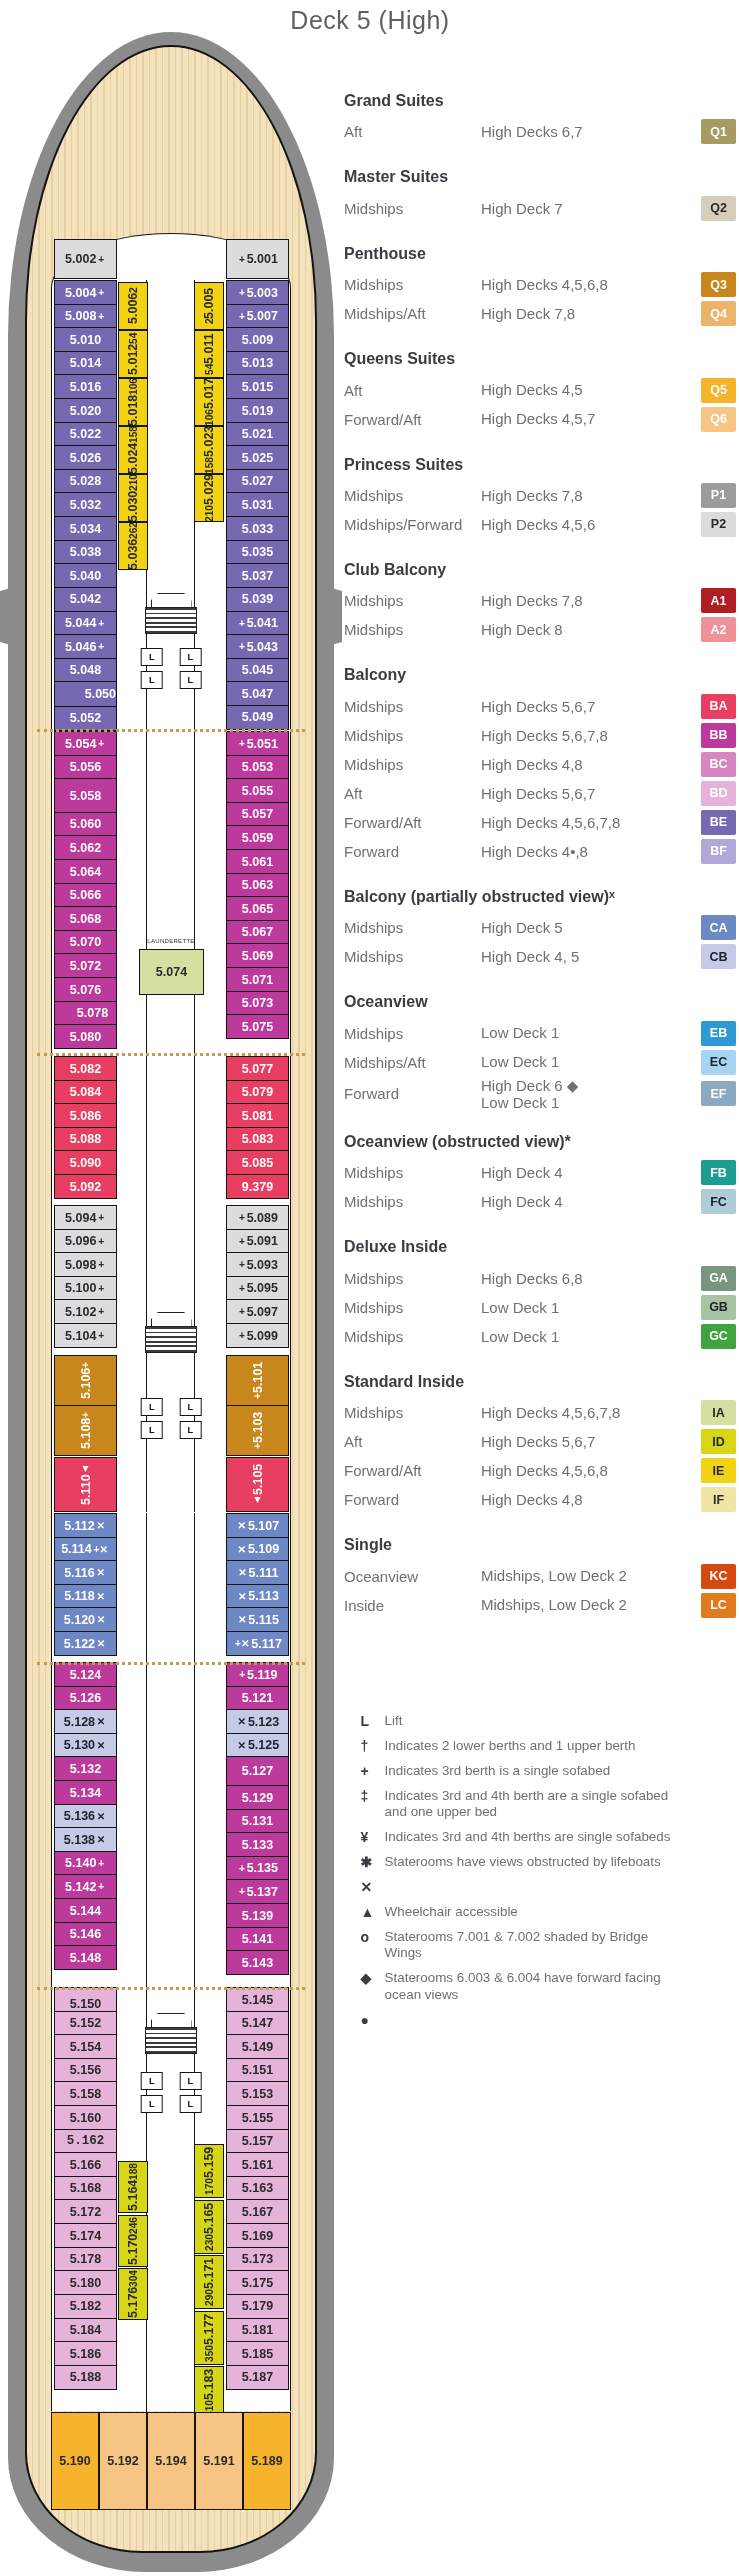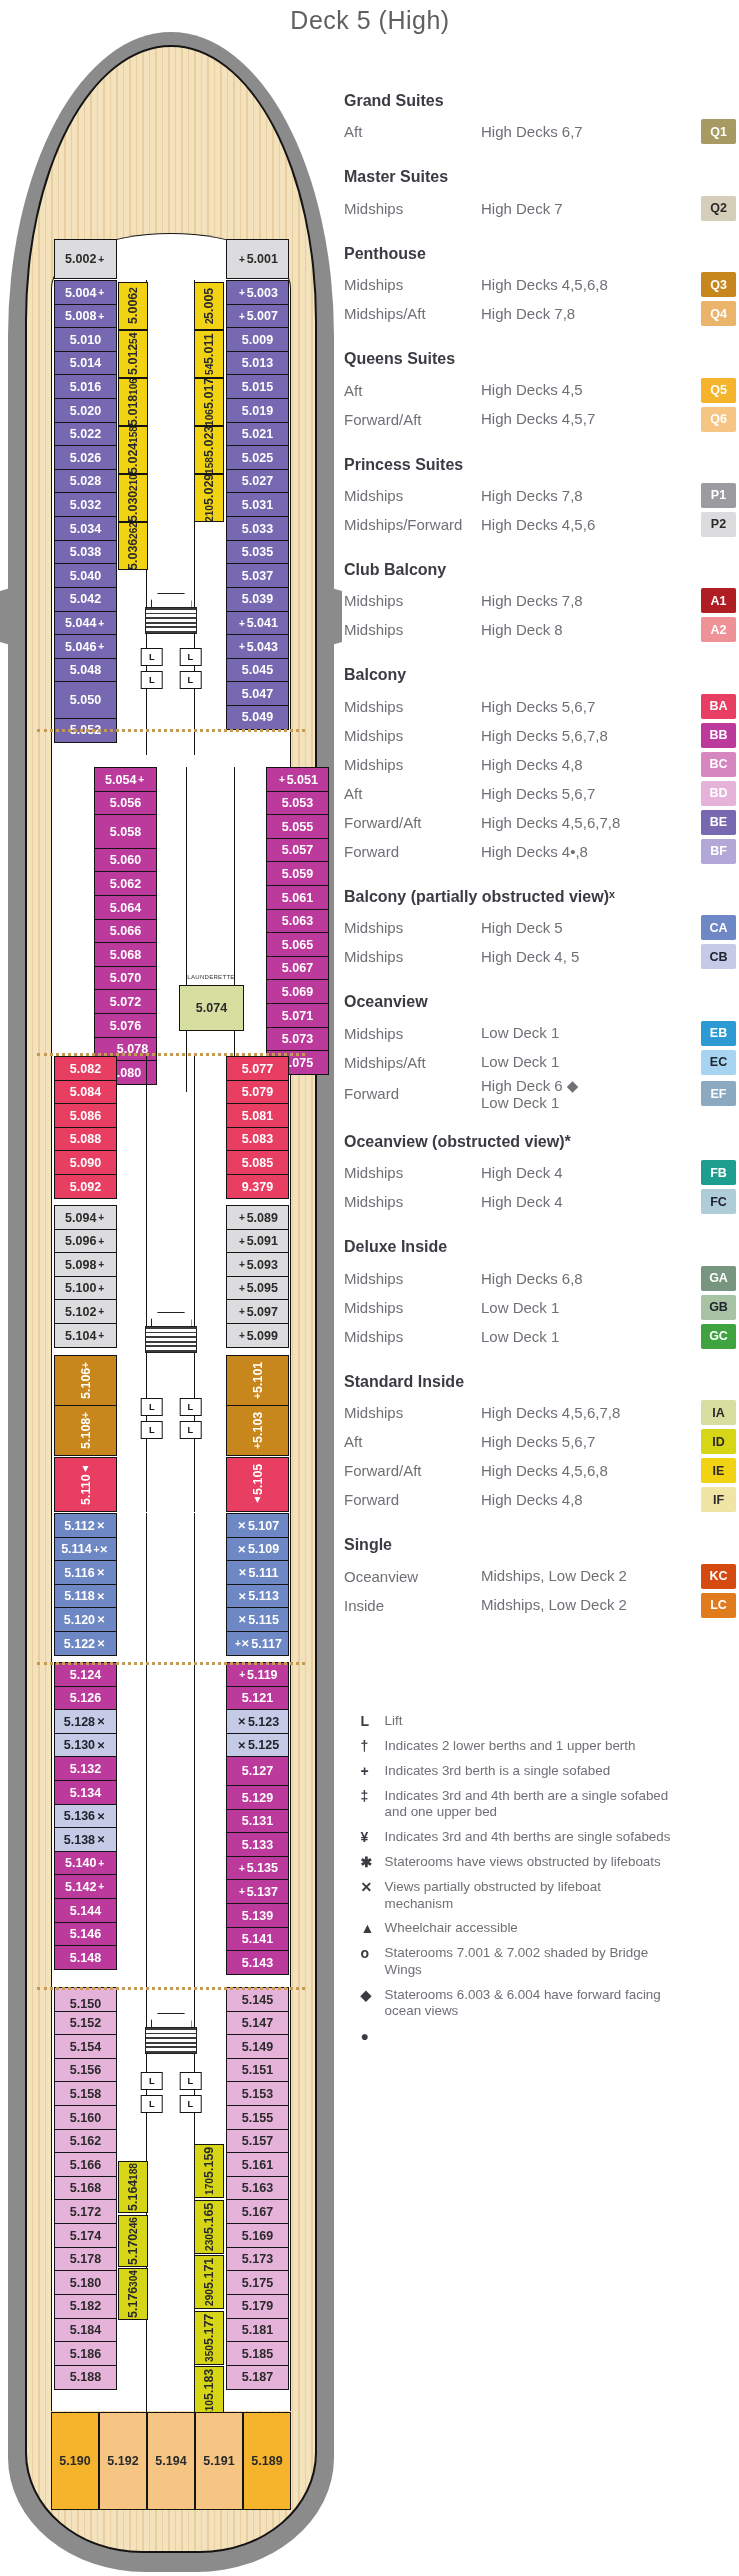"5.050" div.cabin { height: 38px -> 26px; justify-content: none -> flex-end }
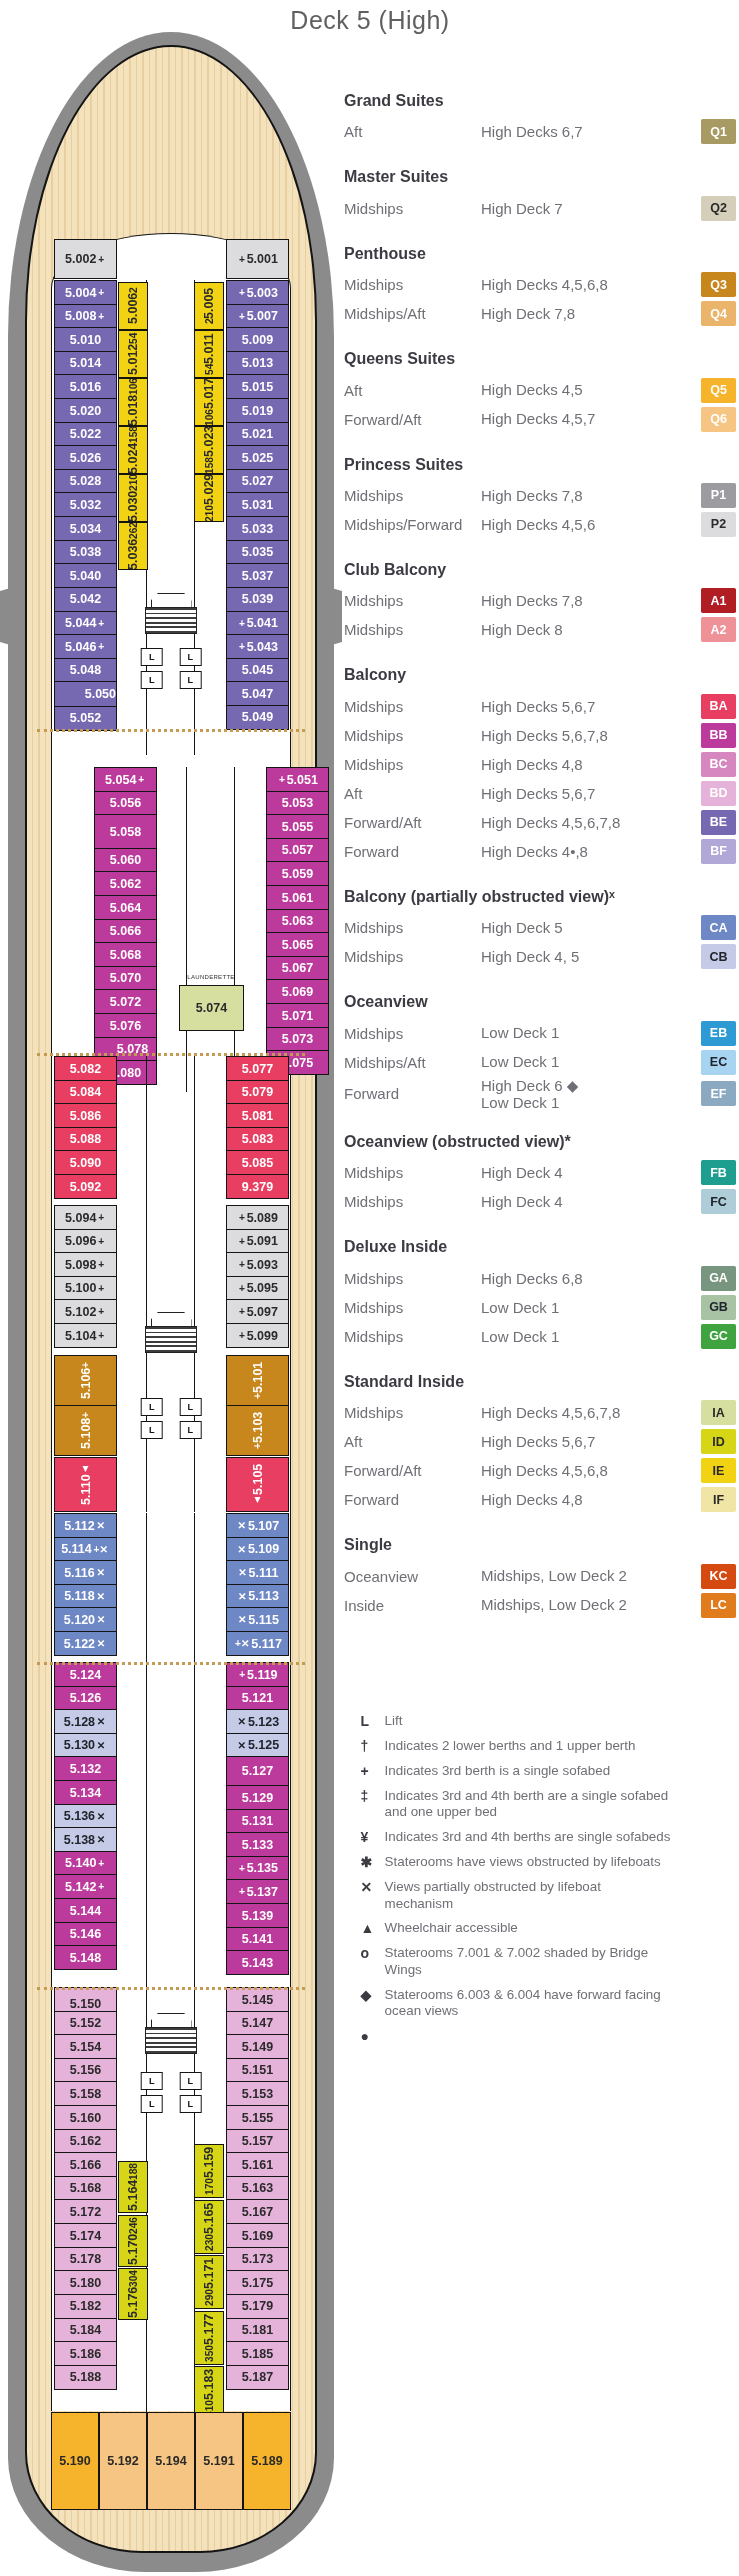"5.054" div.section { margin-left: 40px -> none; top: 739px -> 703px }
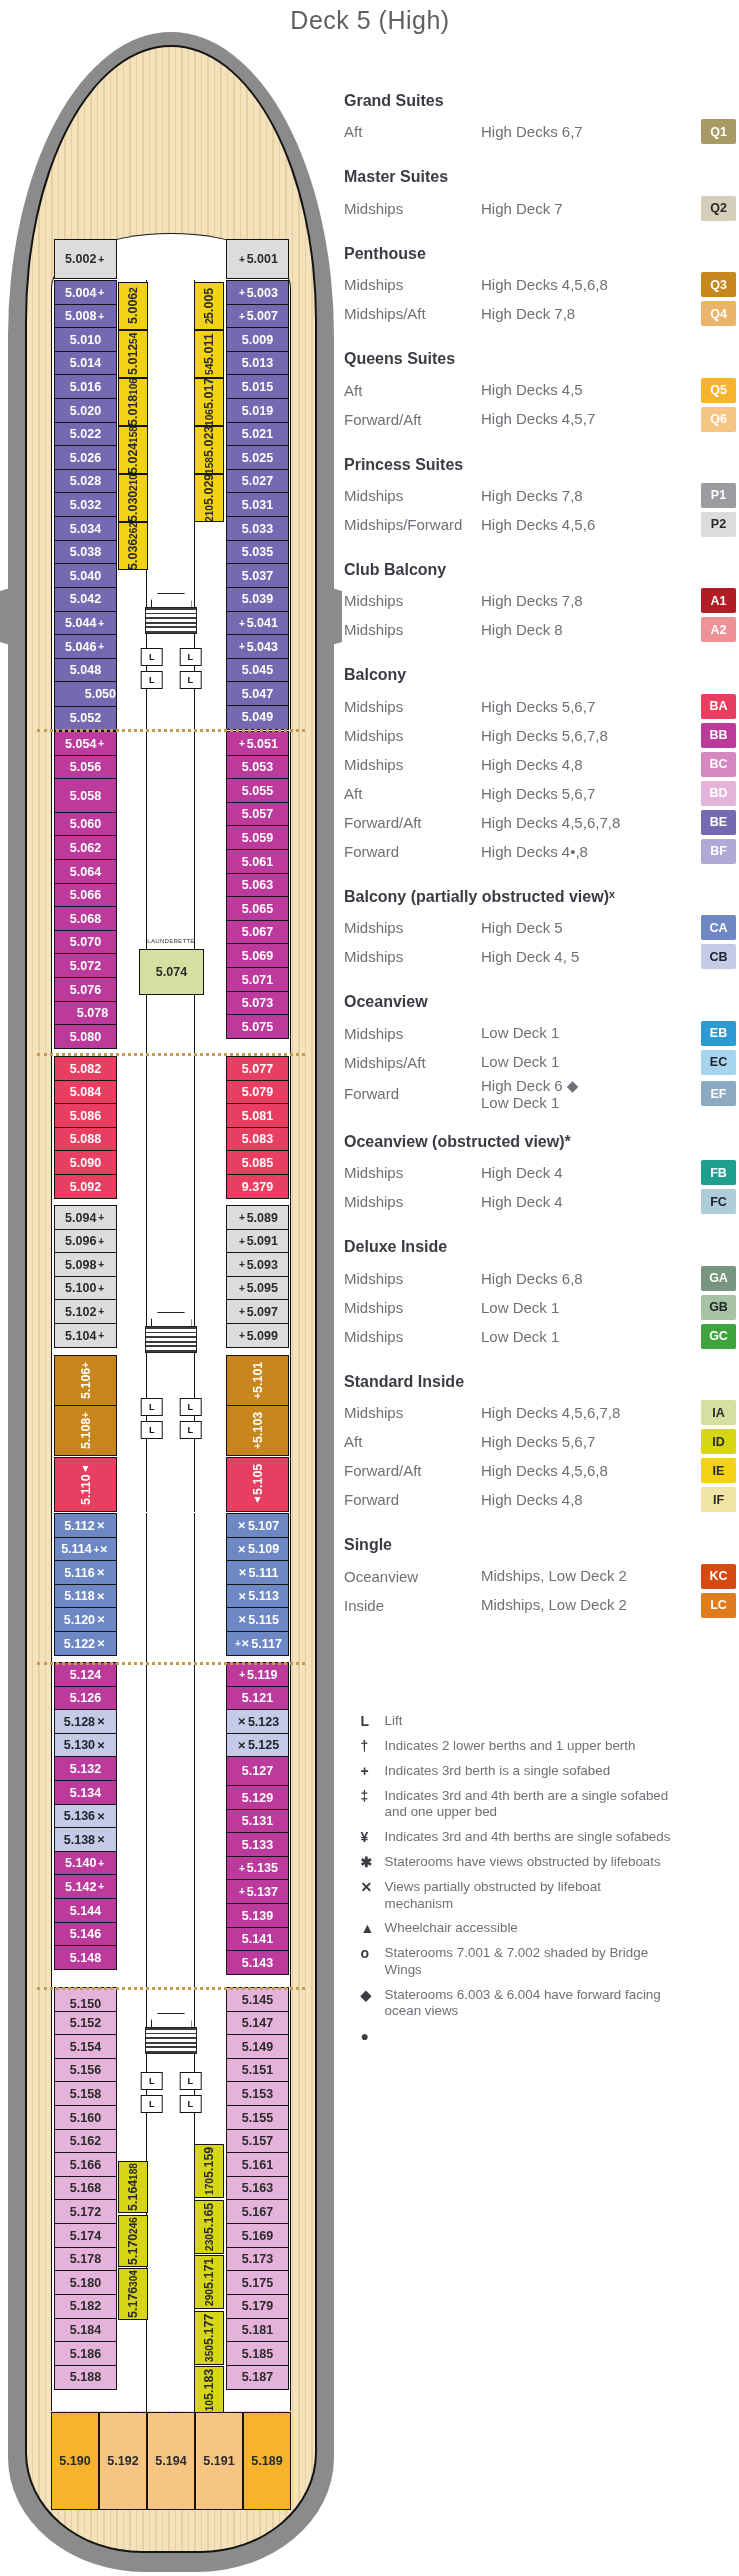"Views partially obstructed by lifeboat" span.ktxt { html: <span>Views partially obstructed by lifeboat mechanism</span> -> none }
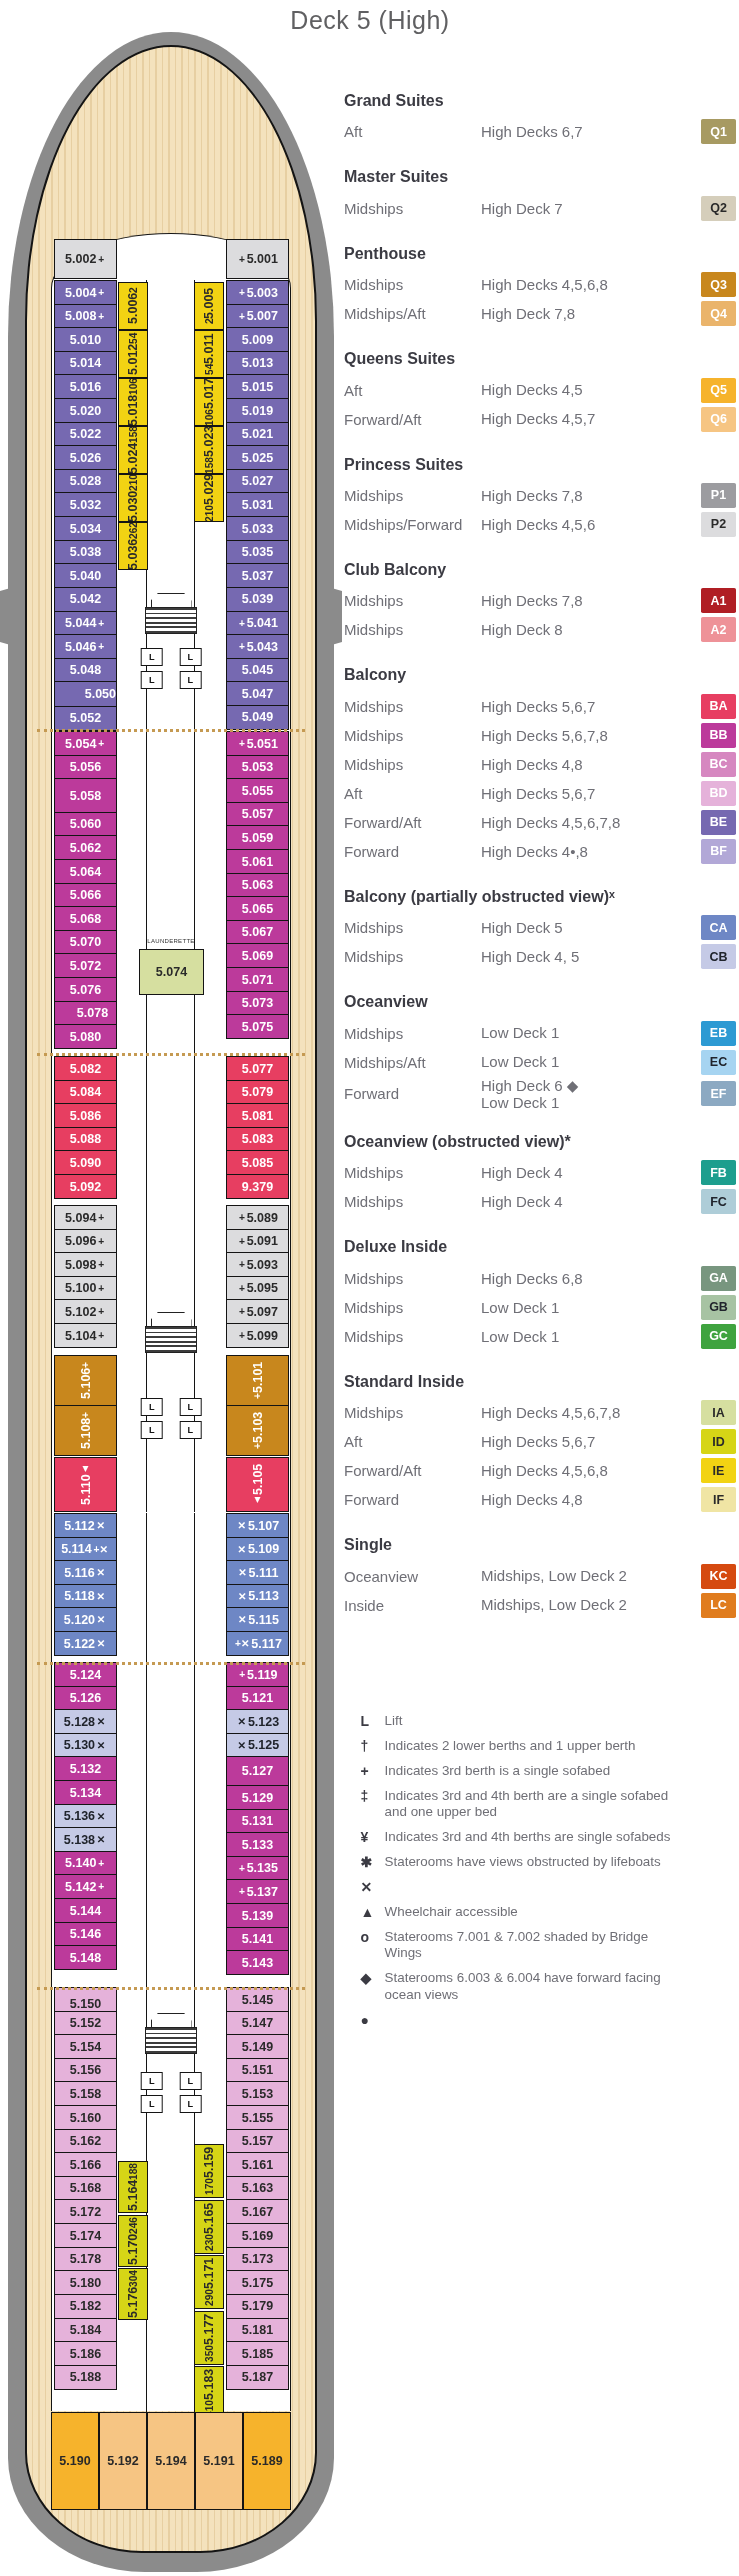"5.162" div.cabin { font-family: none -> Liberation Mono, monospace }
